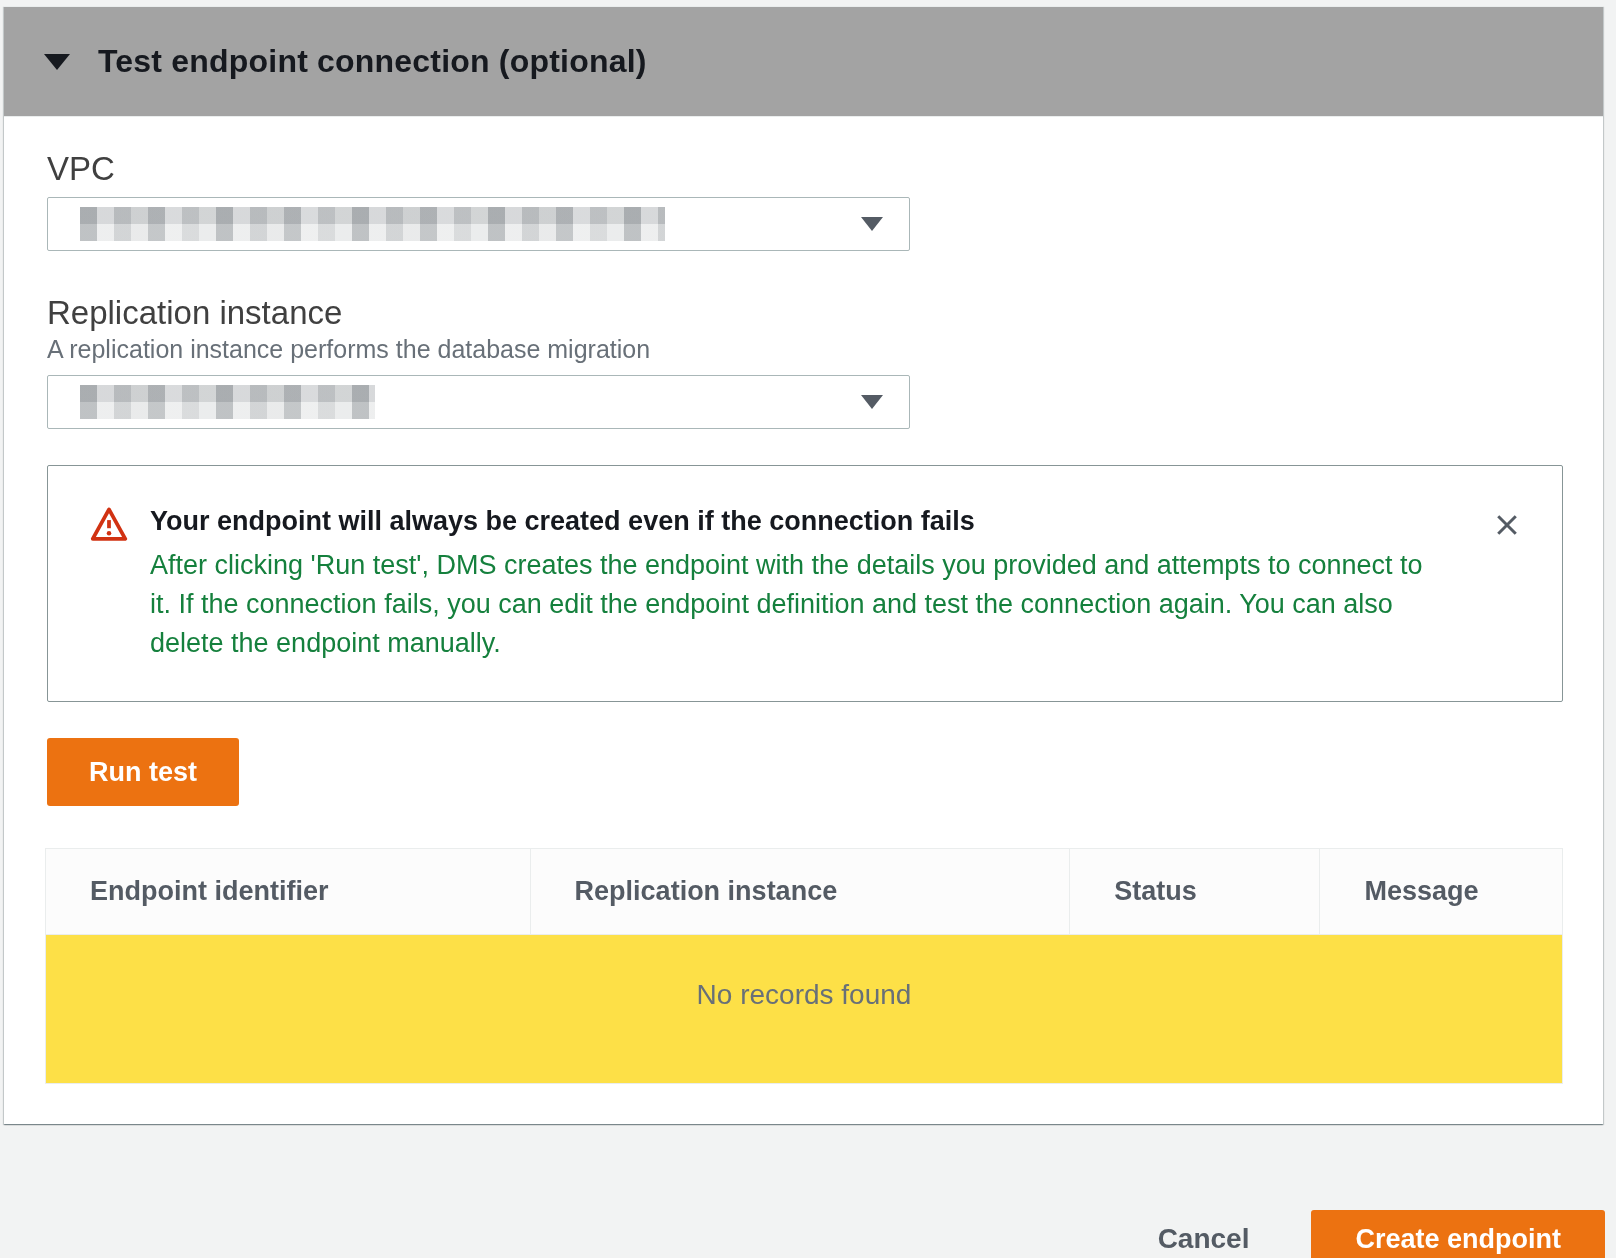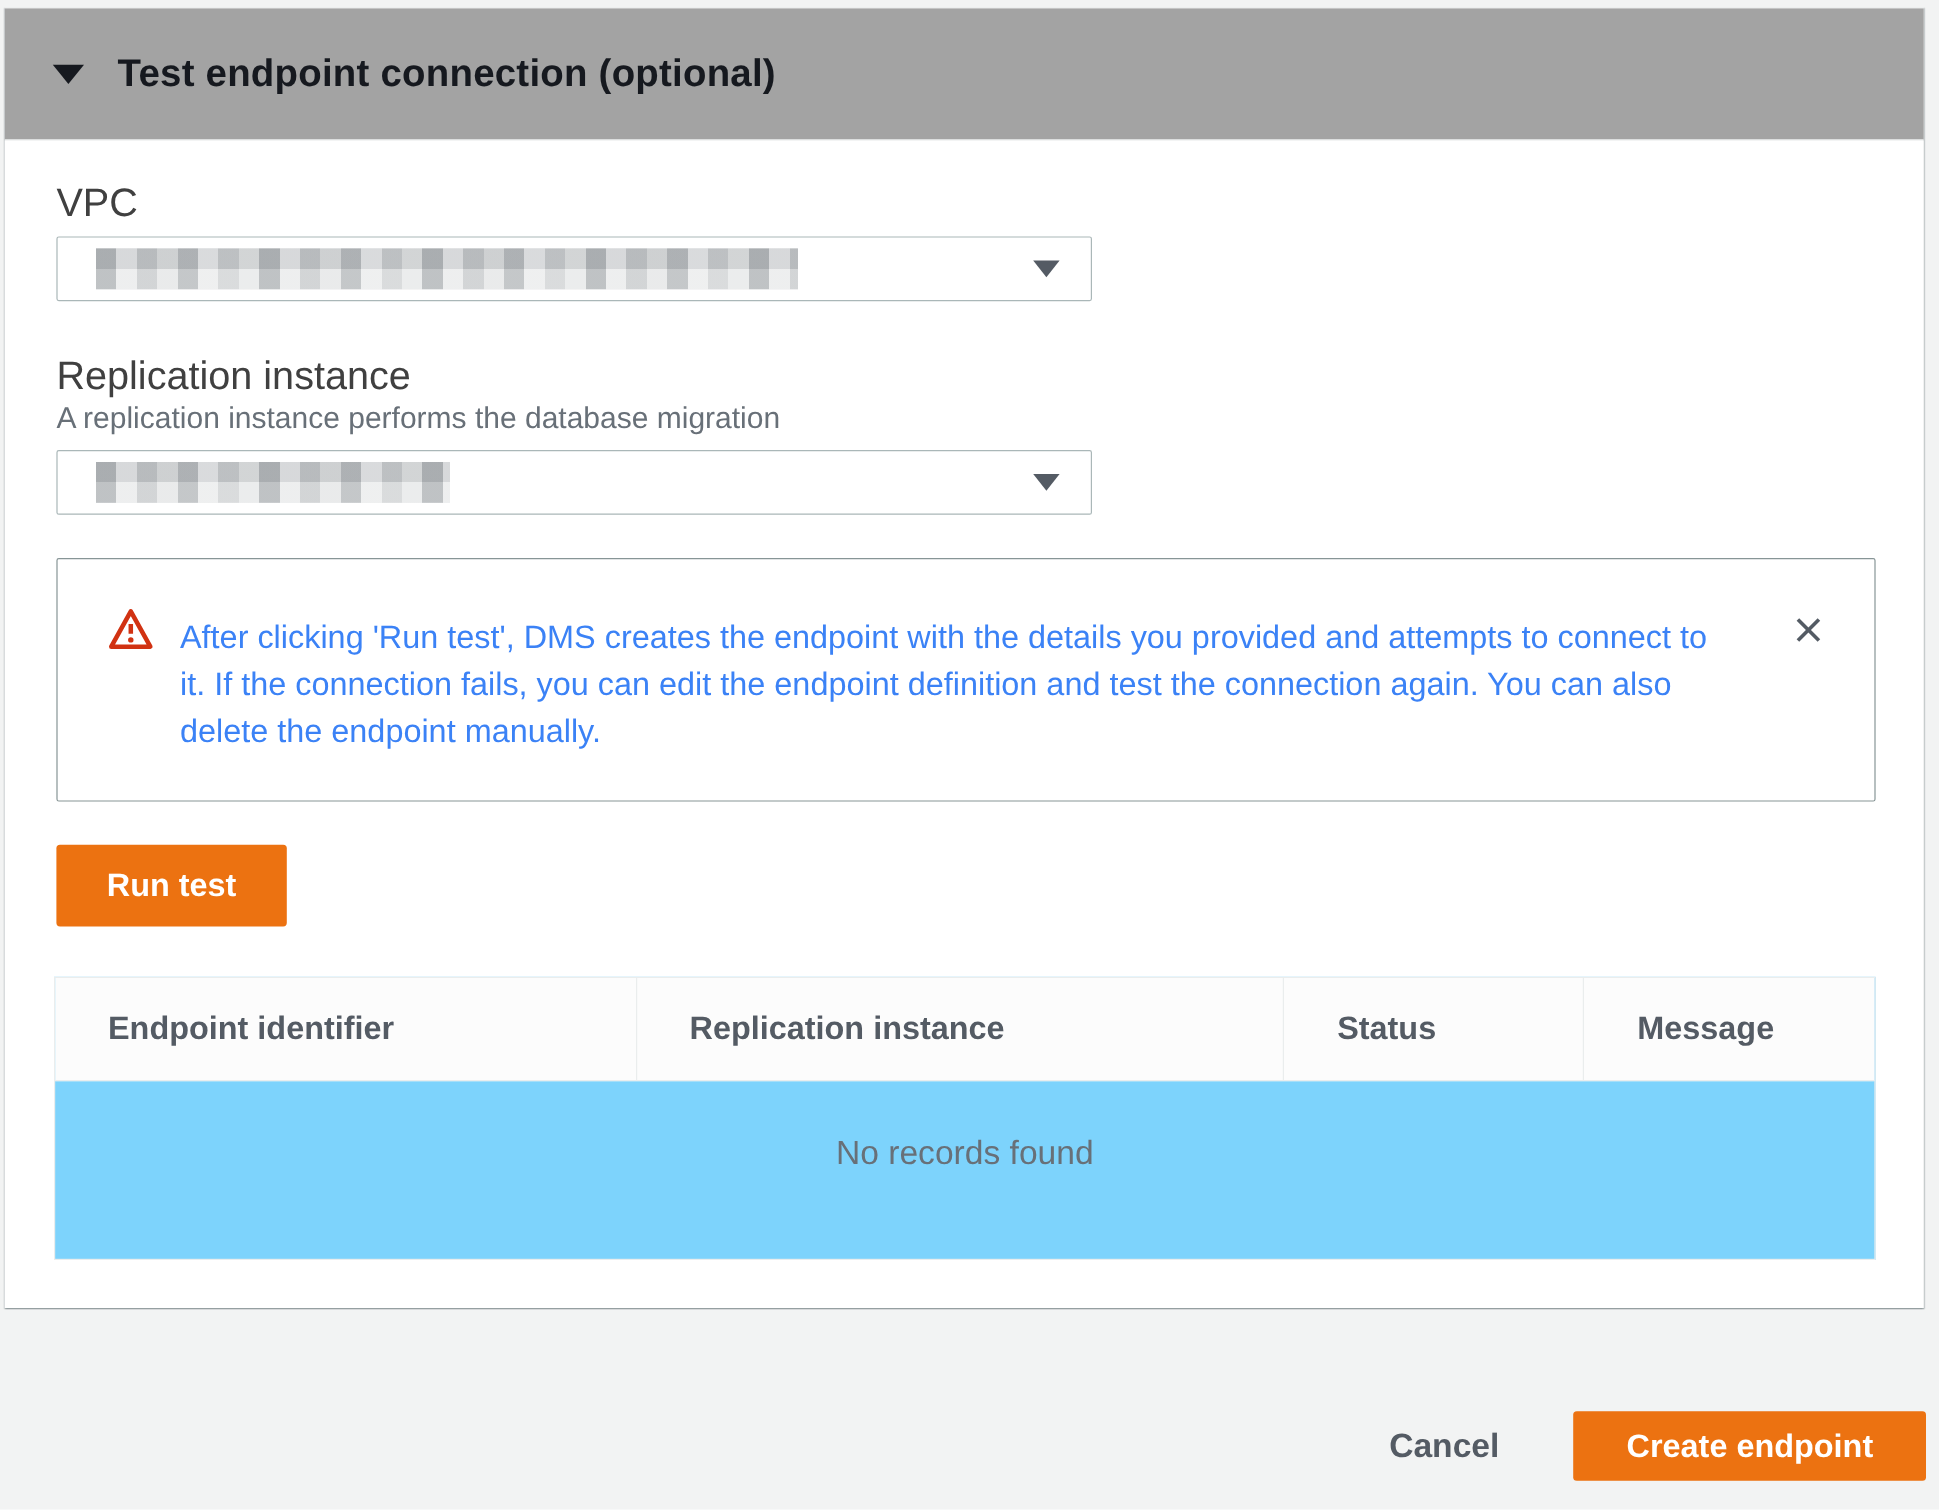"Your endpoint will always be" div.alert-title { html: none -> <div>Your endpoint will always be created even if the connection fails</div> }
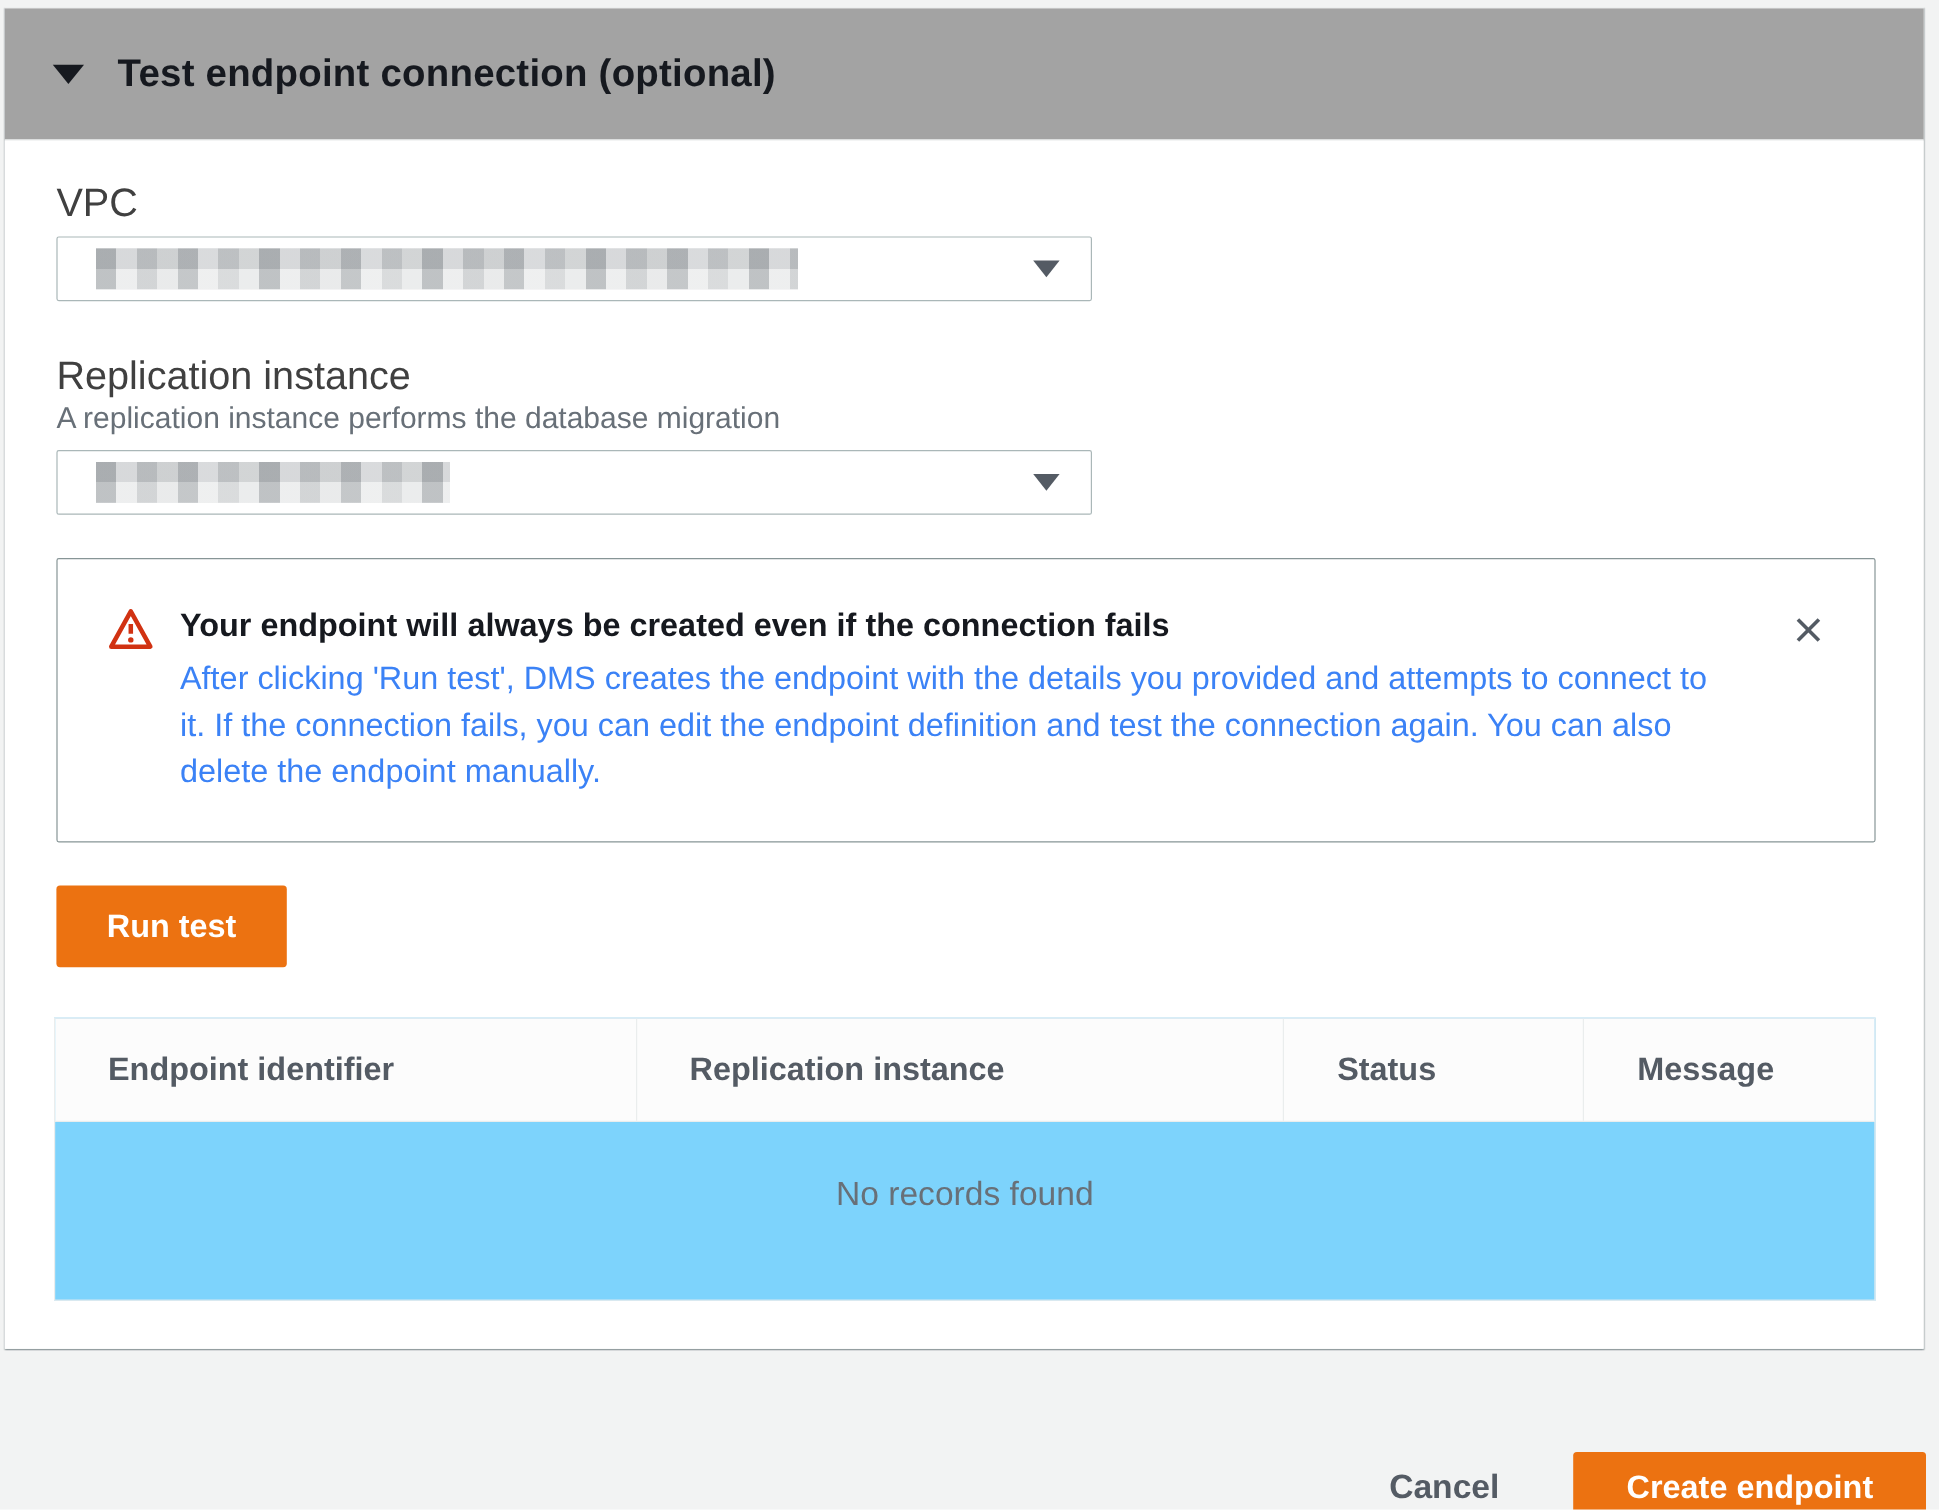"After clicking 'Run test', DMS" .alert-body { color: #3b82f6 -> #15803d }
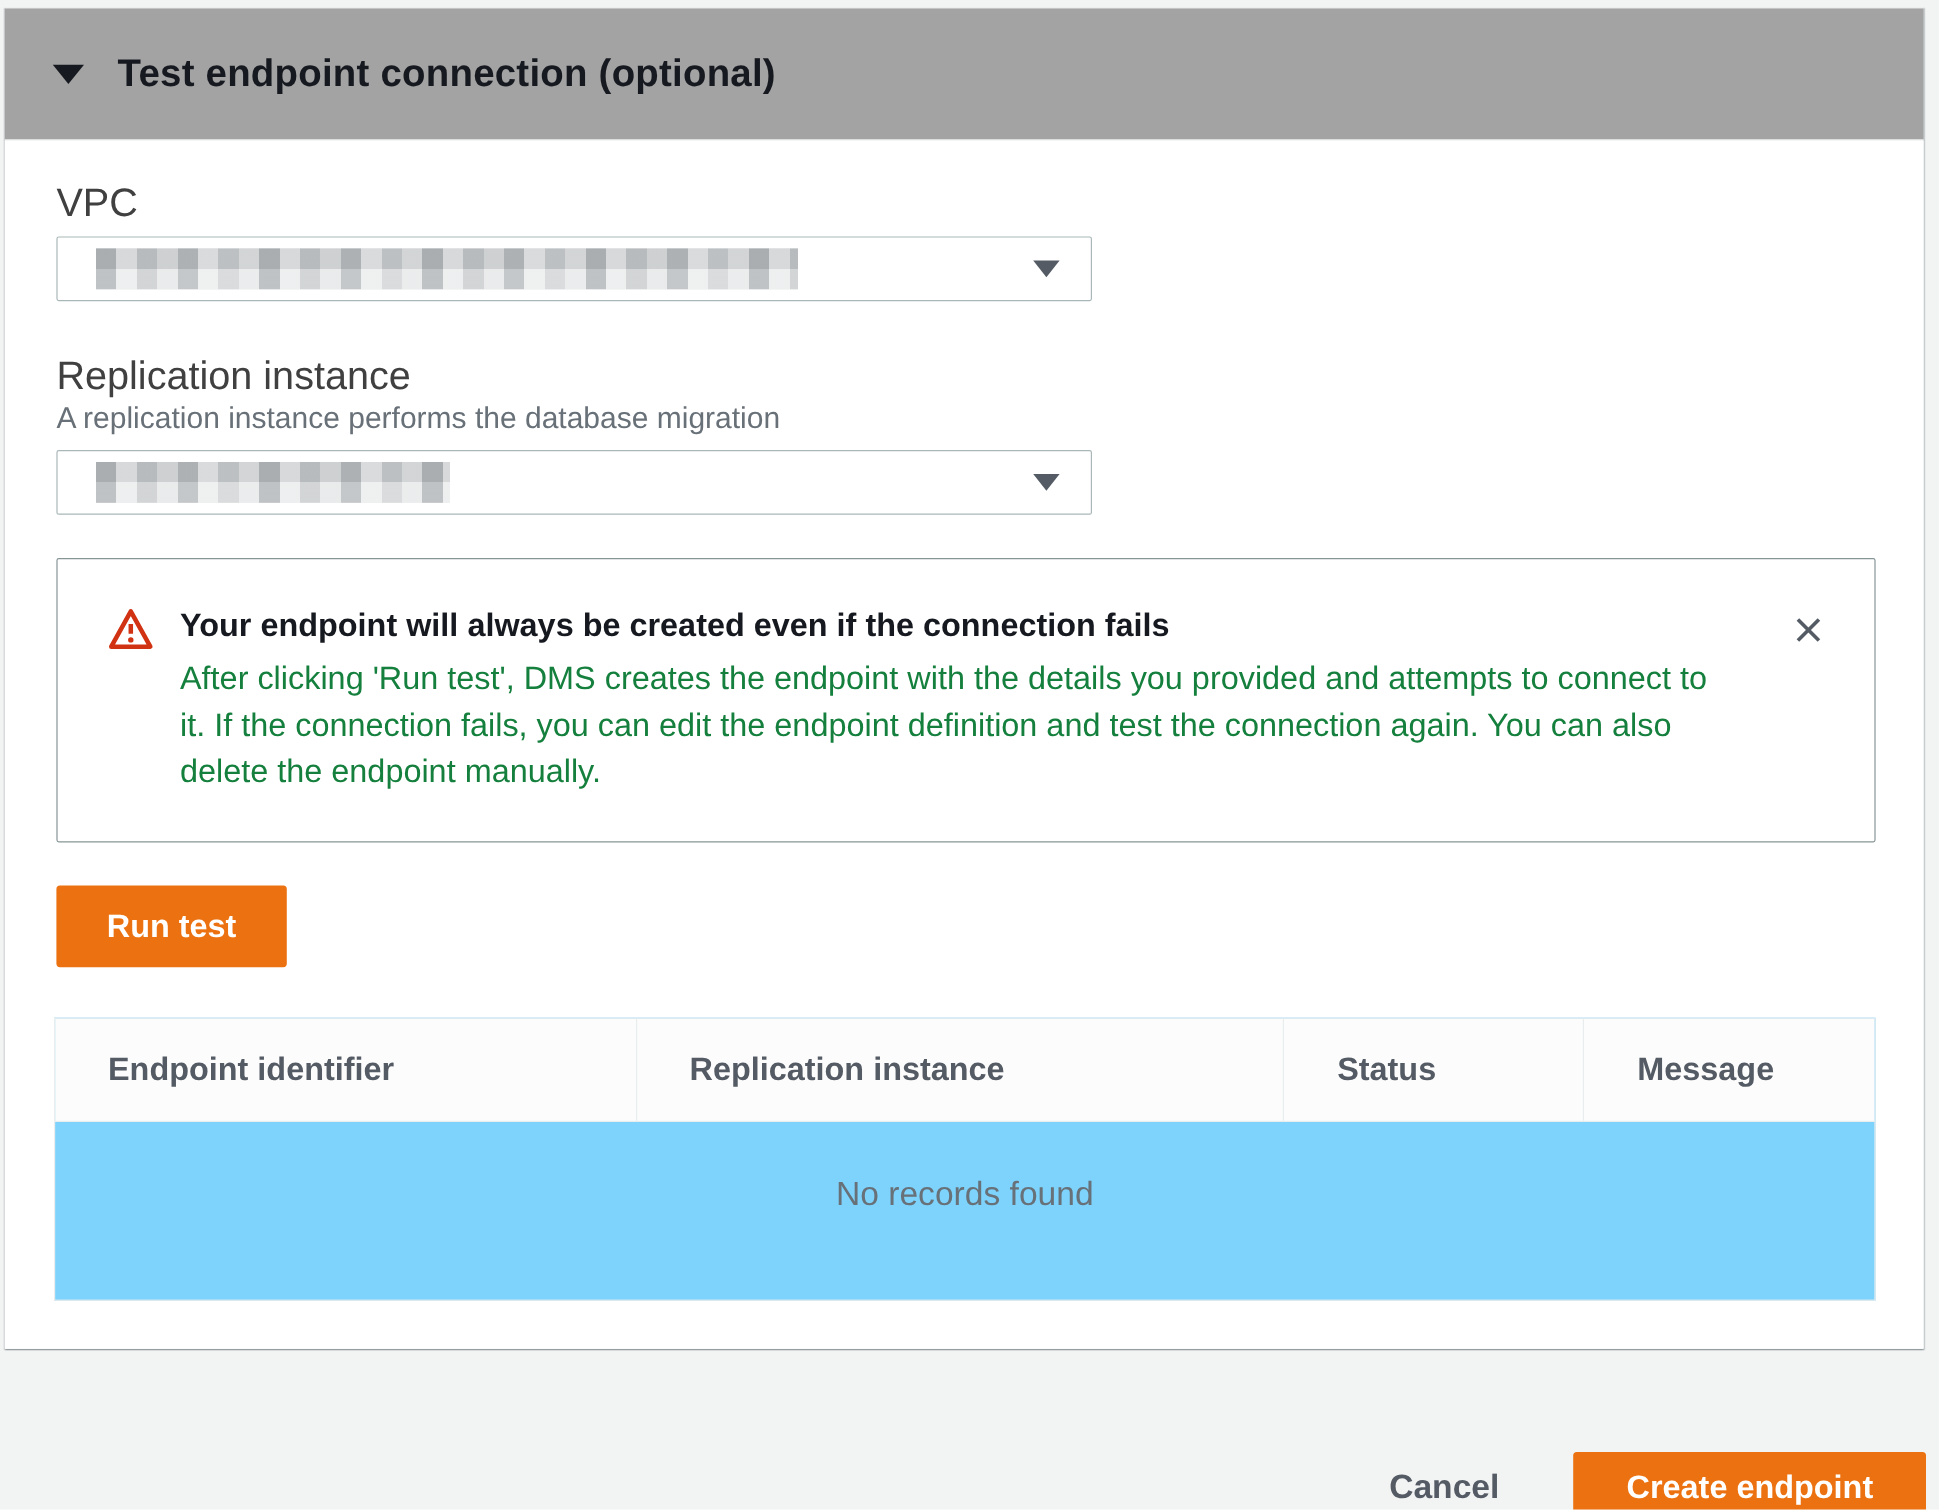"Endpoint identifier" .results-table { background: #7dd3fc -> #fde047 }
